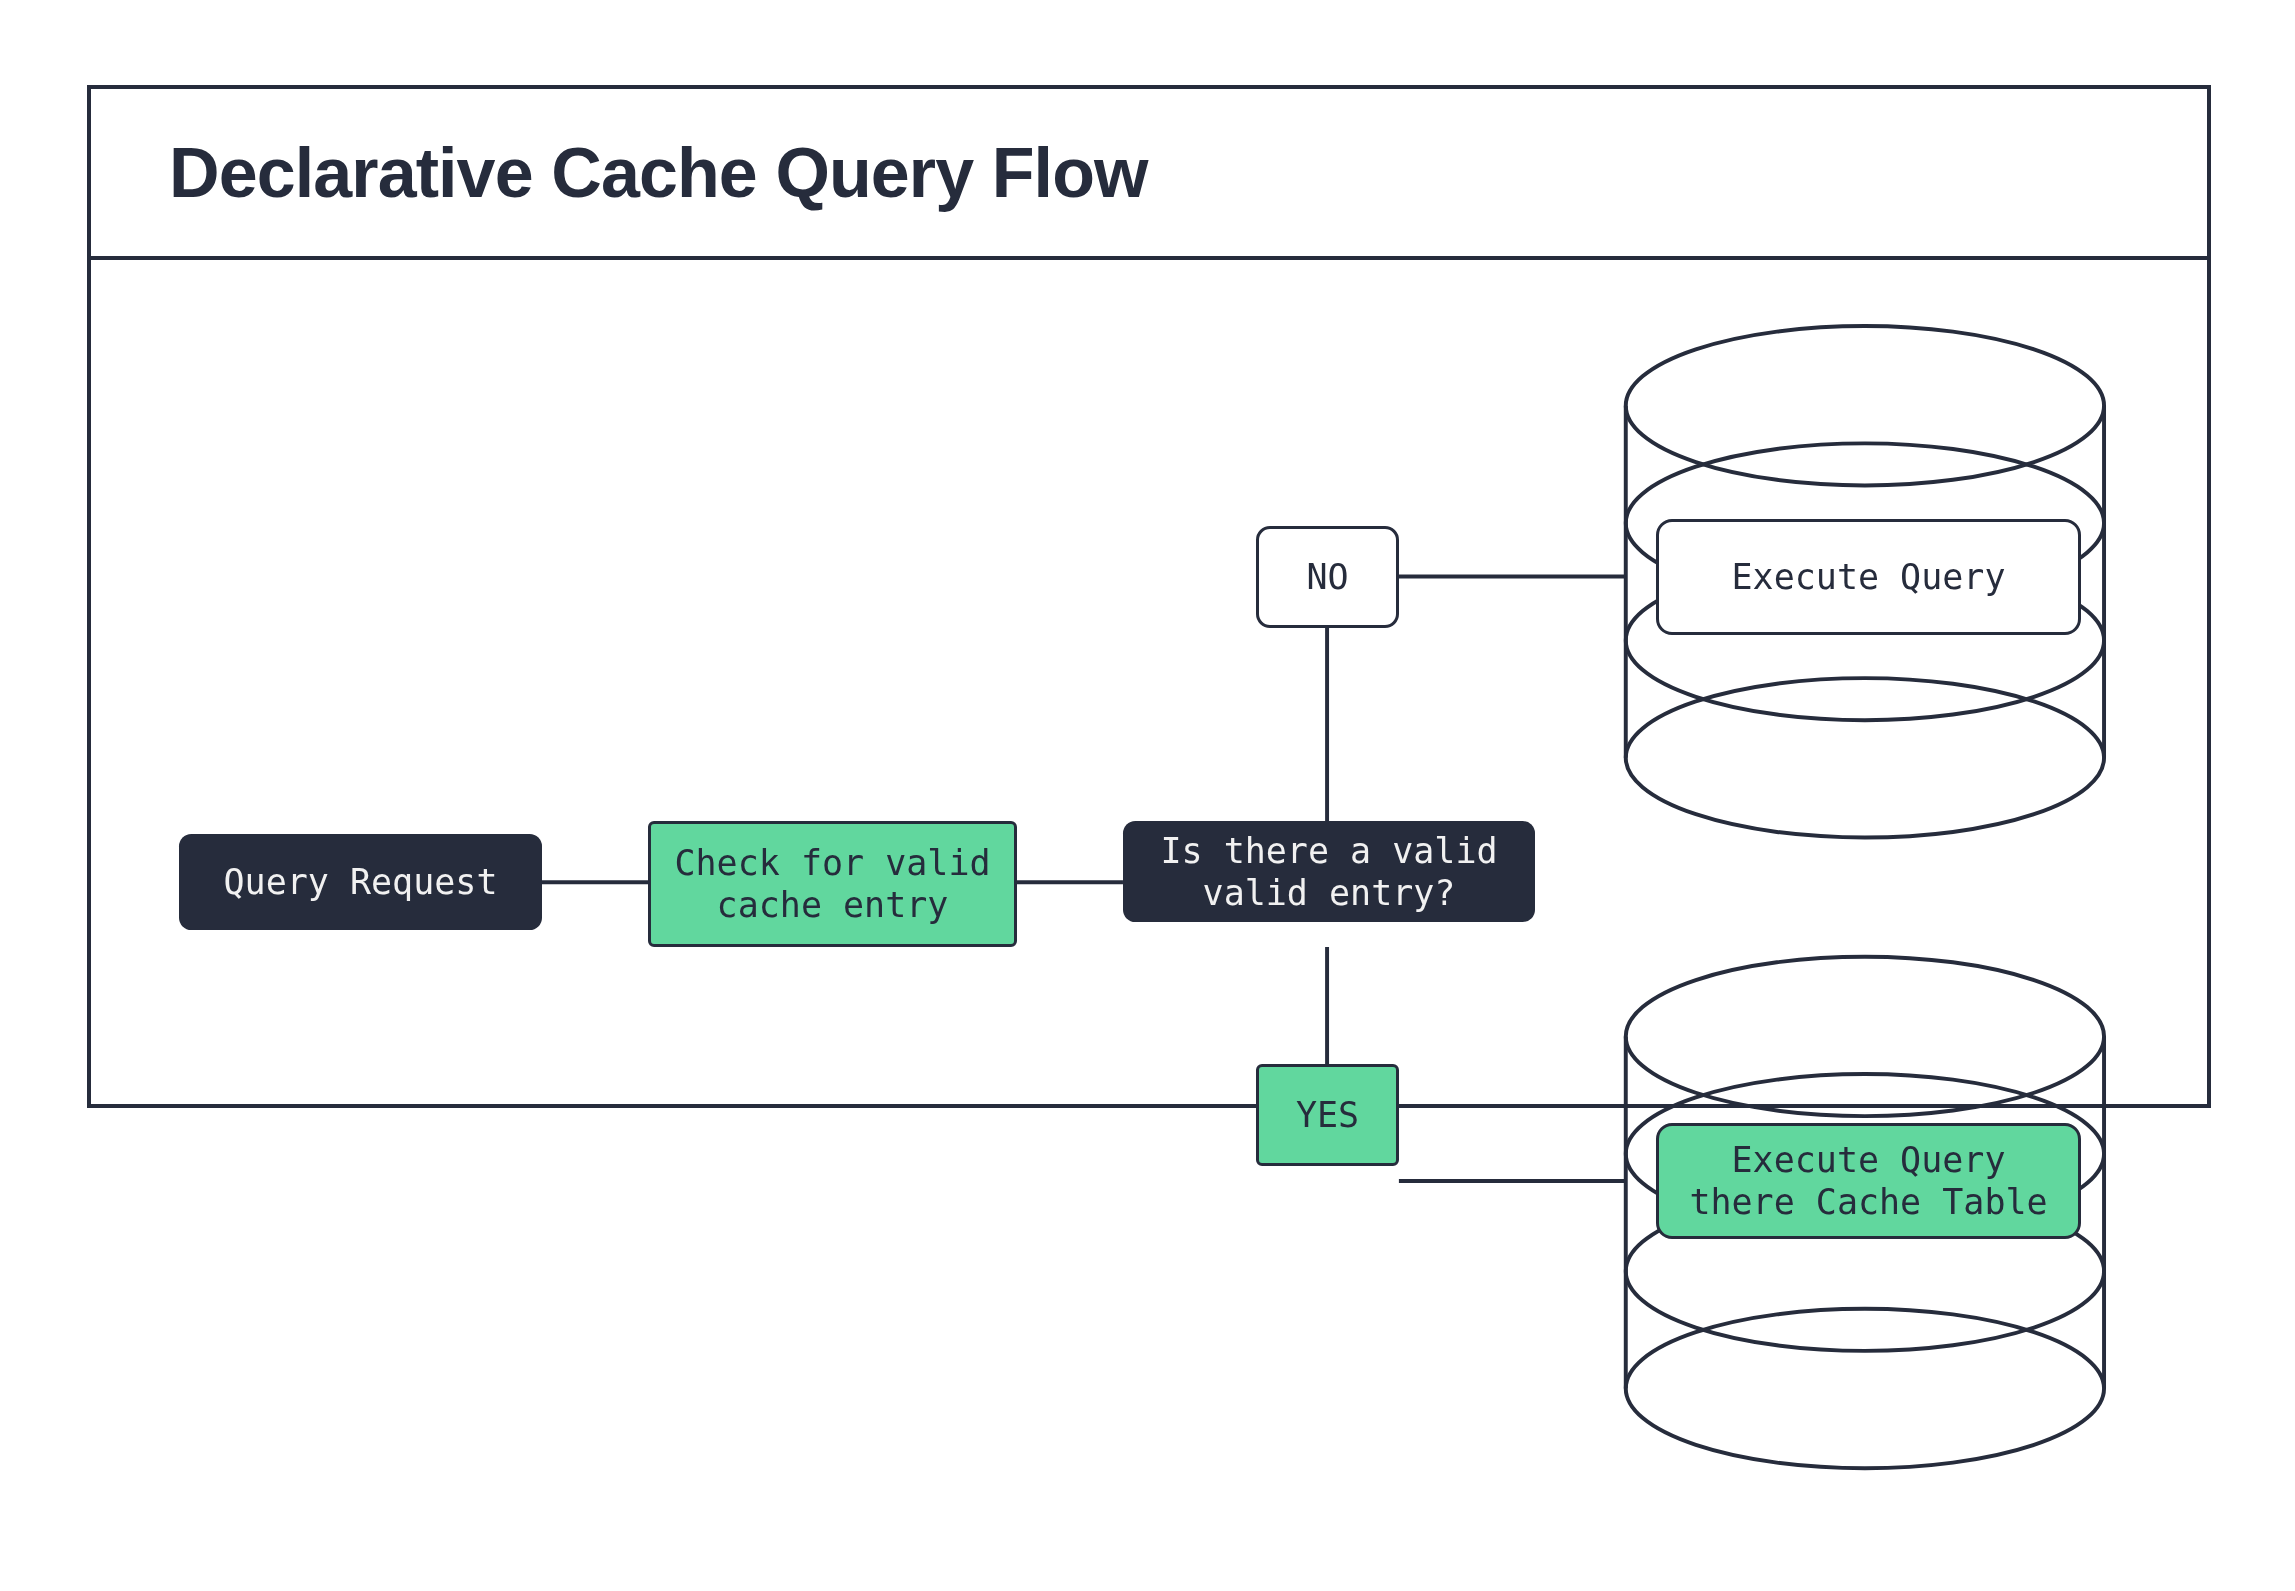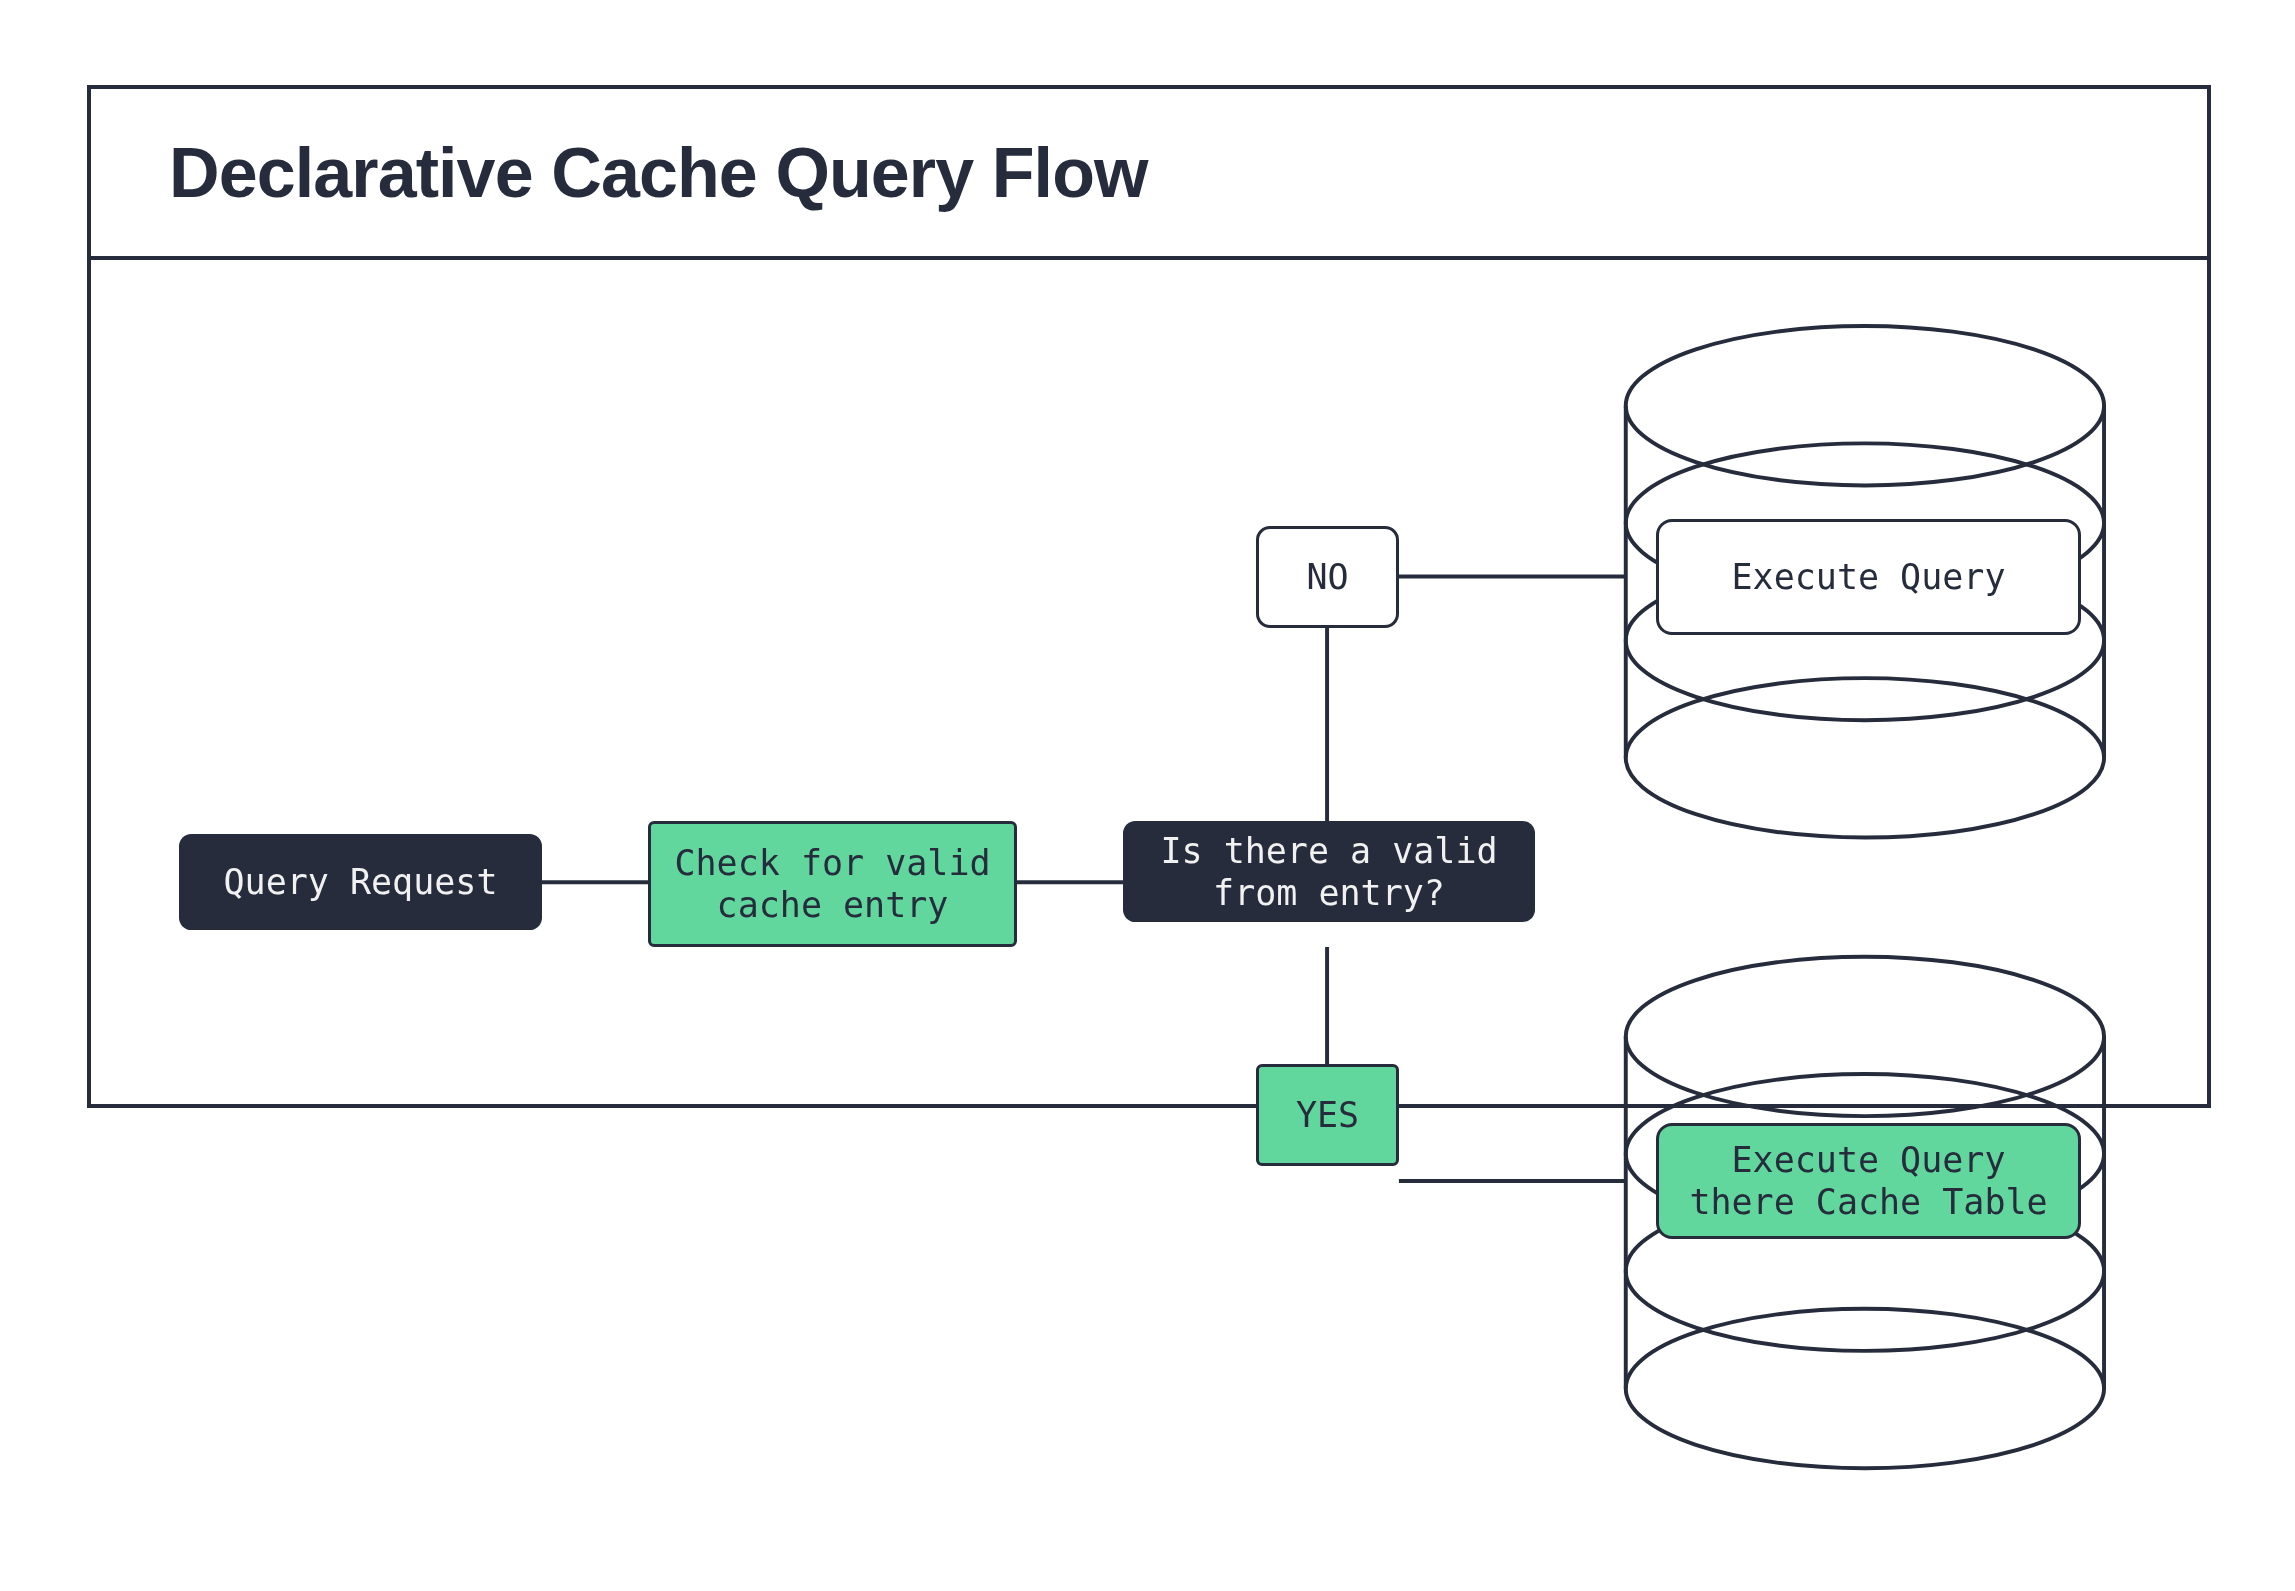"from entry?" span { text: from -> valid }
